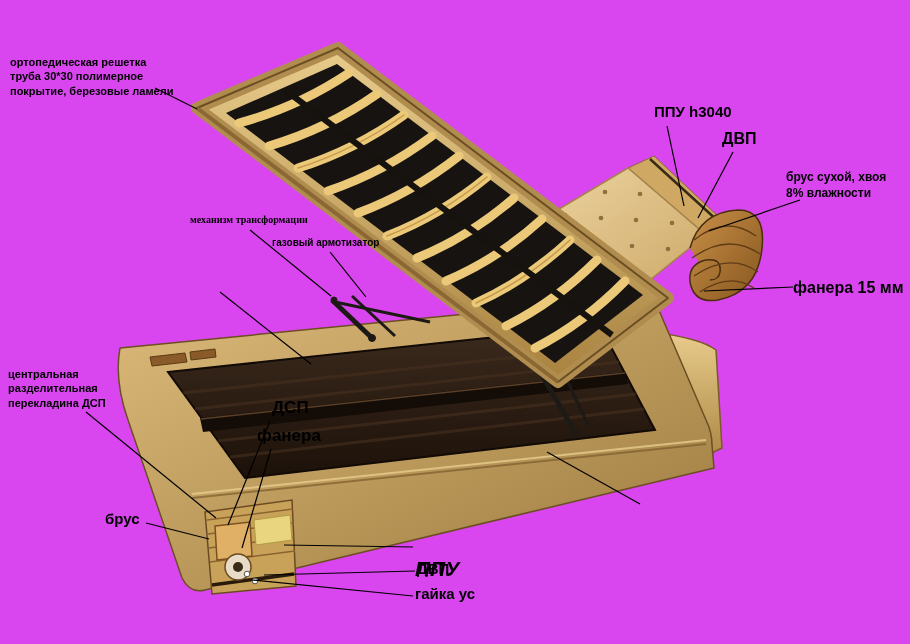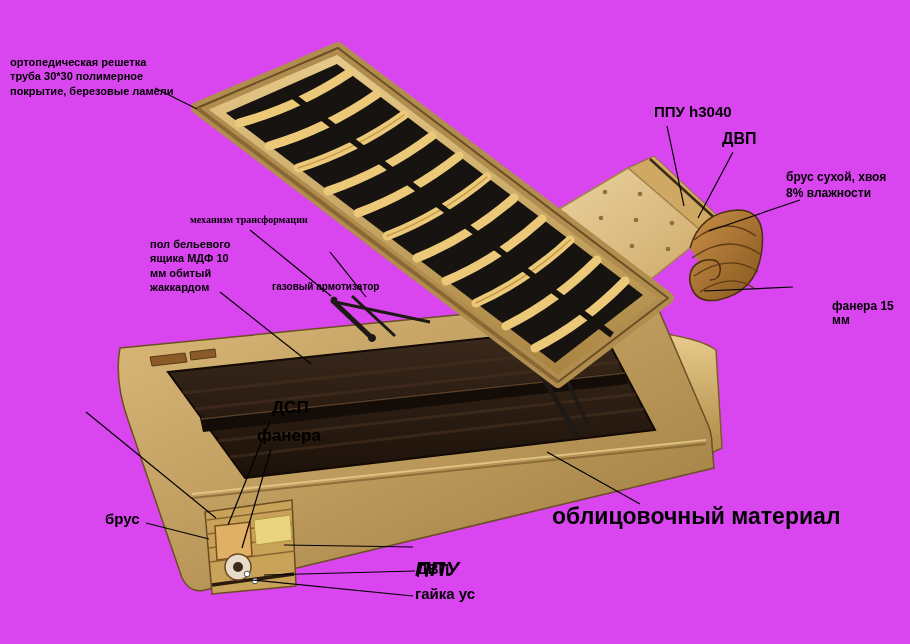"пол бельевого" div.lbl { html: <div>пол бельевого ящика МДФ 10 мм обитый жаккардом</div> -> none }
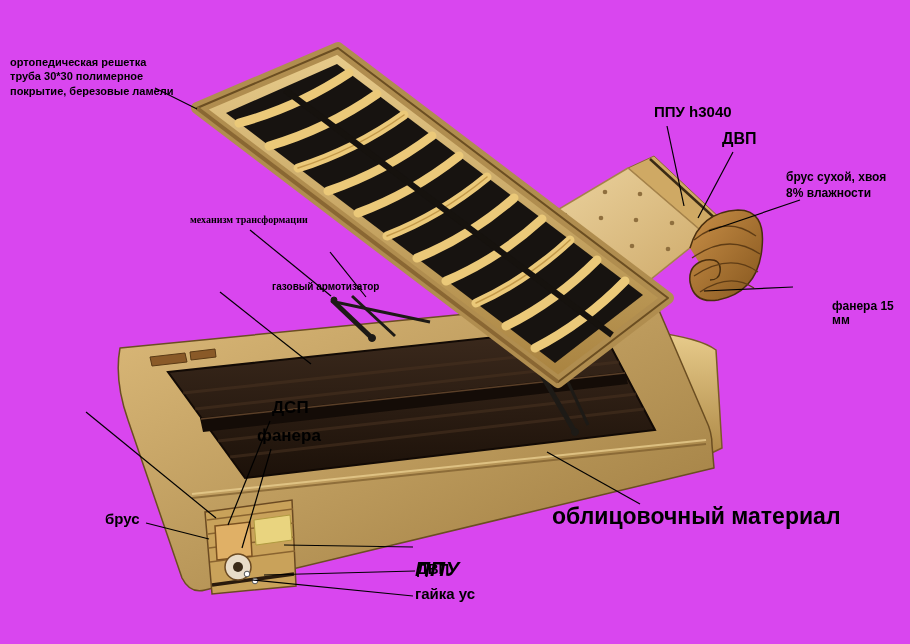"газовый армотизатор" #lbl-gas { margin-top: 44px -> none }
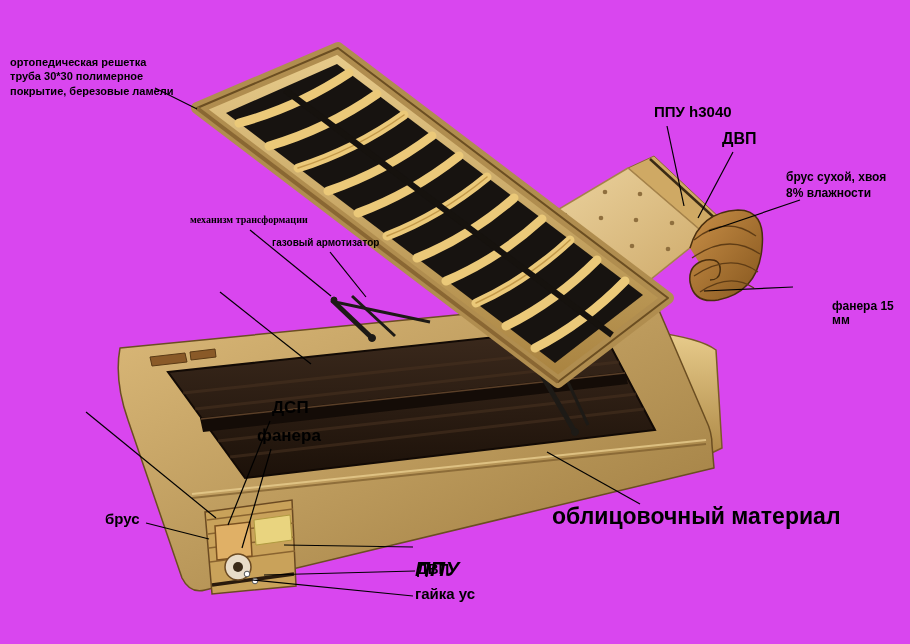"фанера 15 мм" #lbl-fanera15 { font-size: 12px -> 16px; left: 832px -> 793px; margin-top: 20px -> none }
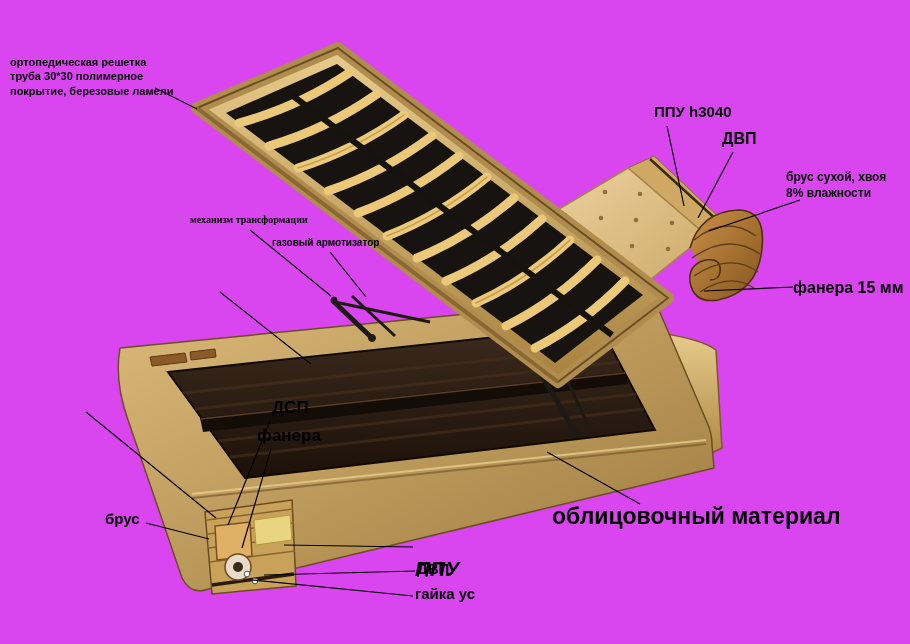"центральная" div.lbl { html: none -> <div>центральная разделительная перекладина ДСП</div> }
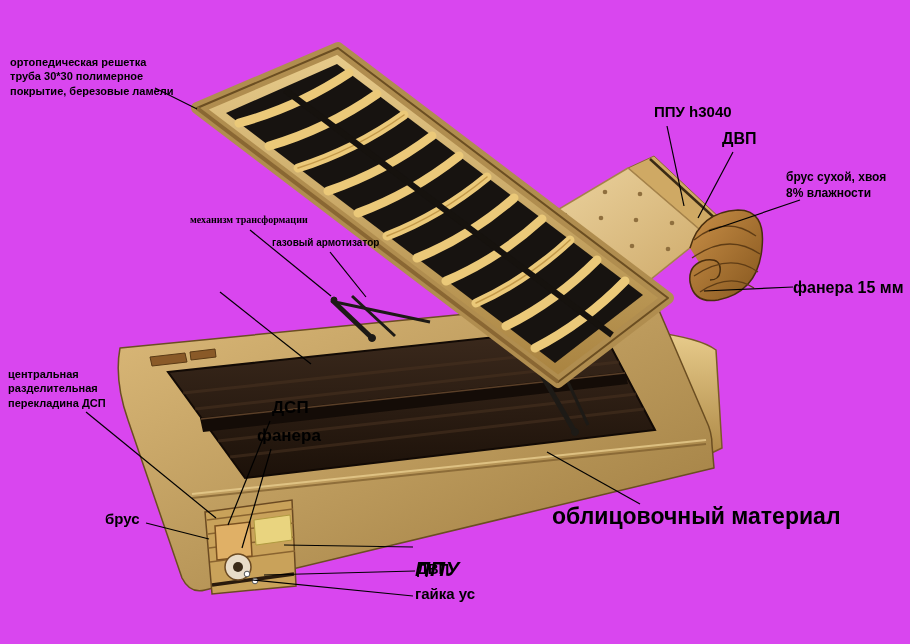"облицовочный материал" div.lbl { html: <div>облицовочный материал</div> -> none }
